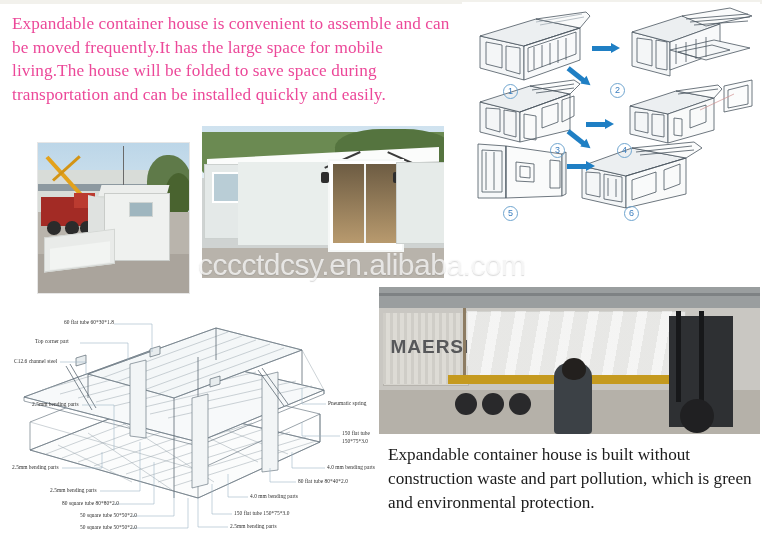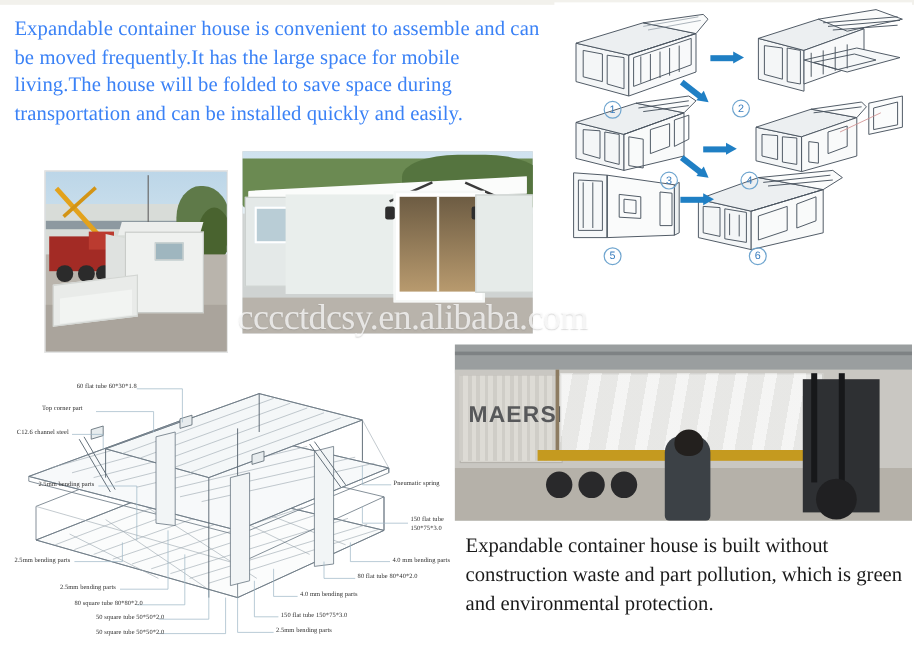"Expandable container house is convenient" .desc-top { color: #3b82f6 -> #ec4899 }
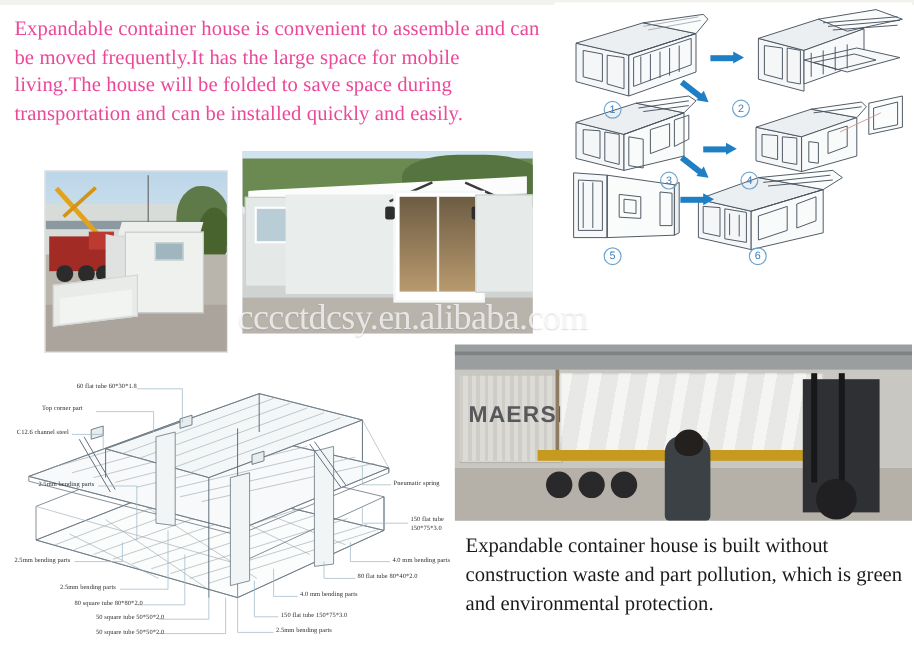"cccctdcsy.en.alibaba.com" .watermark { font-family: Liberation Serif, serif -> Liberation Sans, sans-serif }
